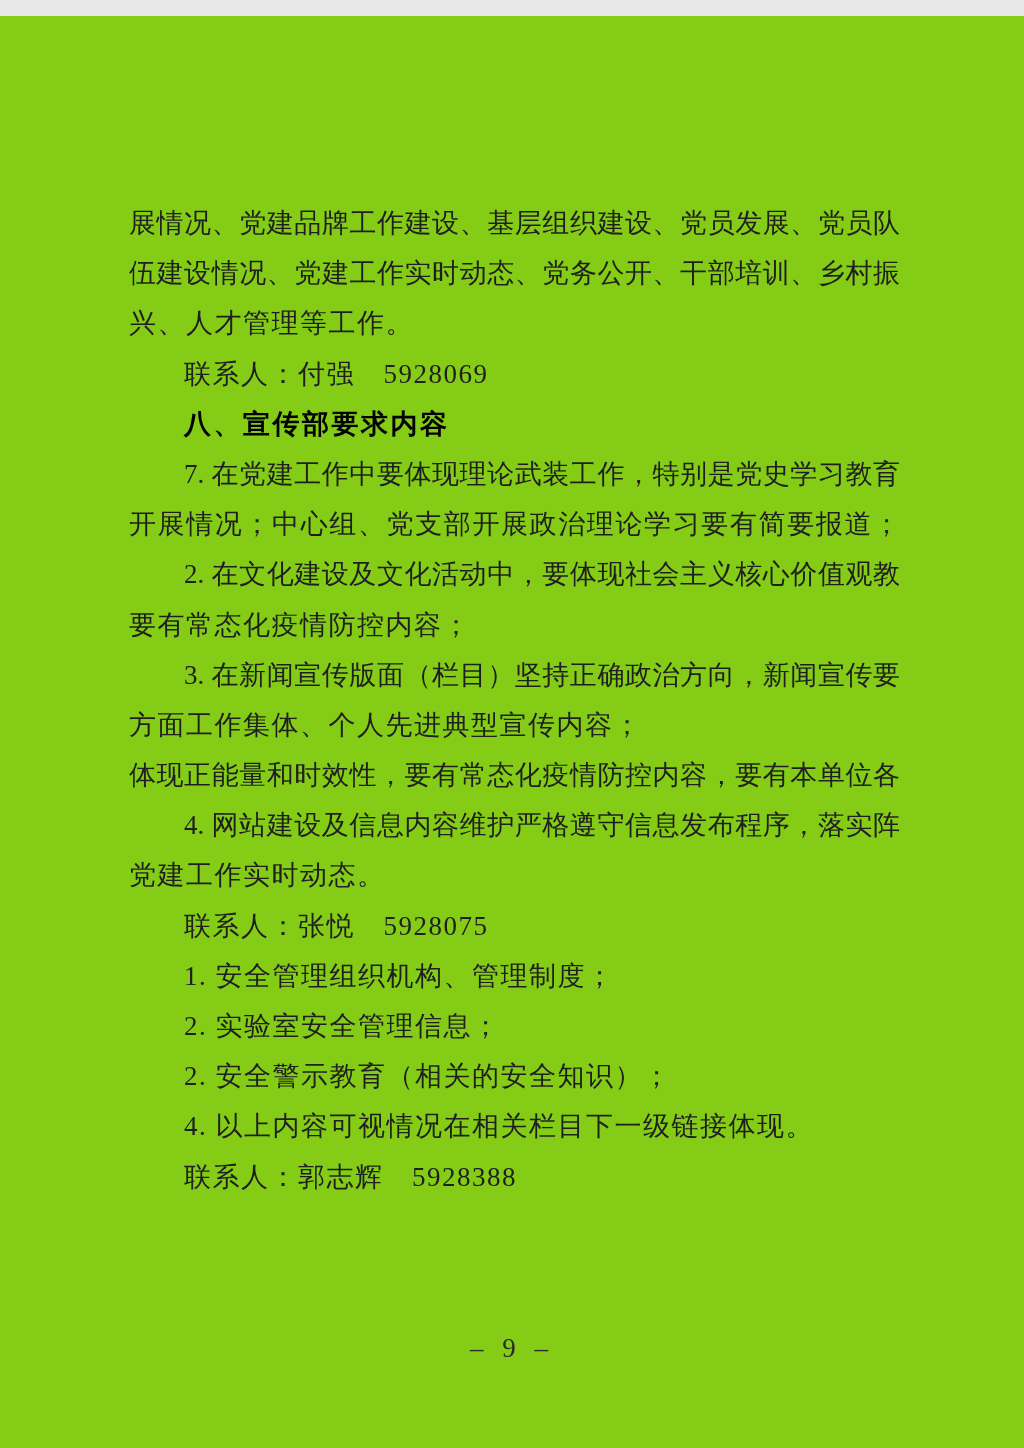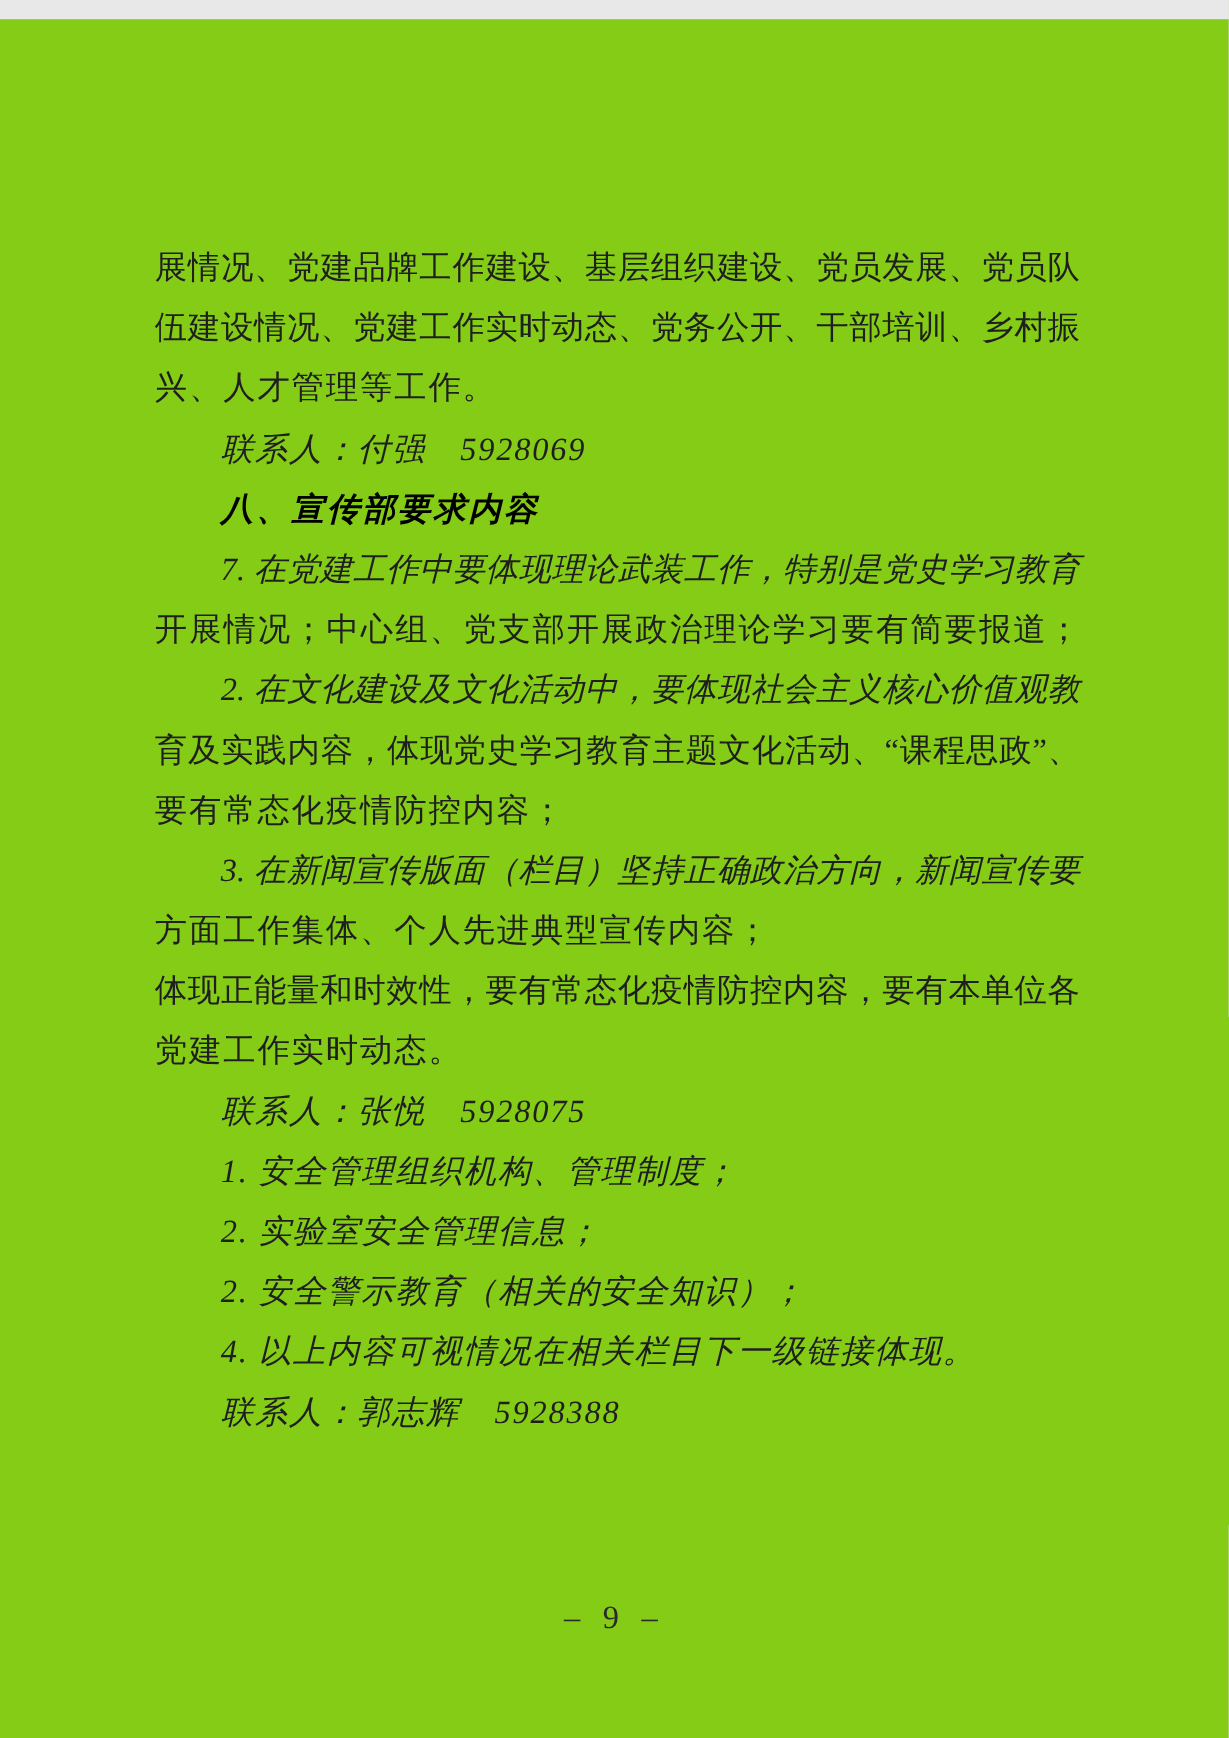"联系人：付强 5928069" .line.indent { font-style: italic -> none }
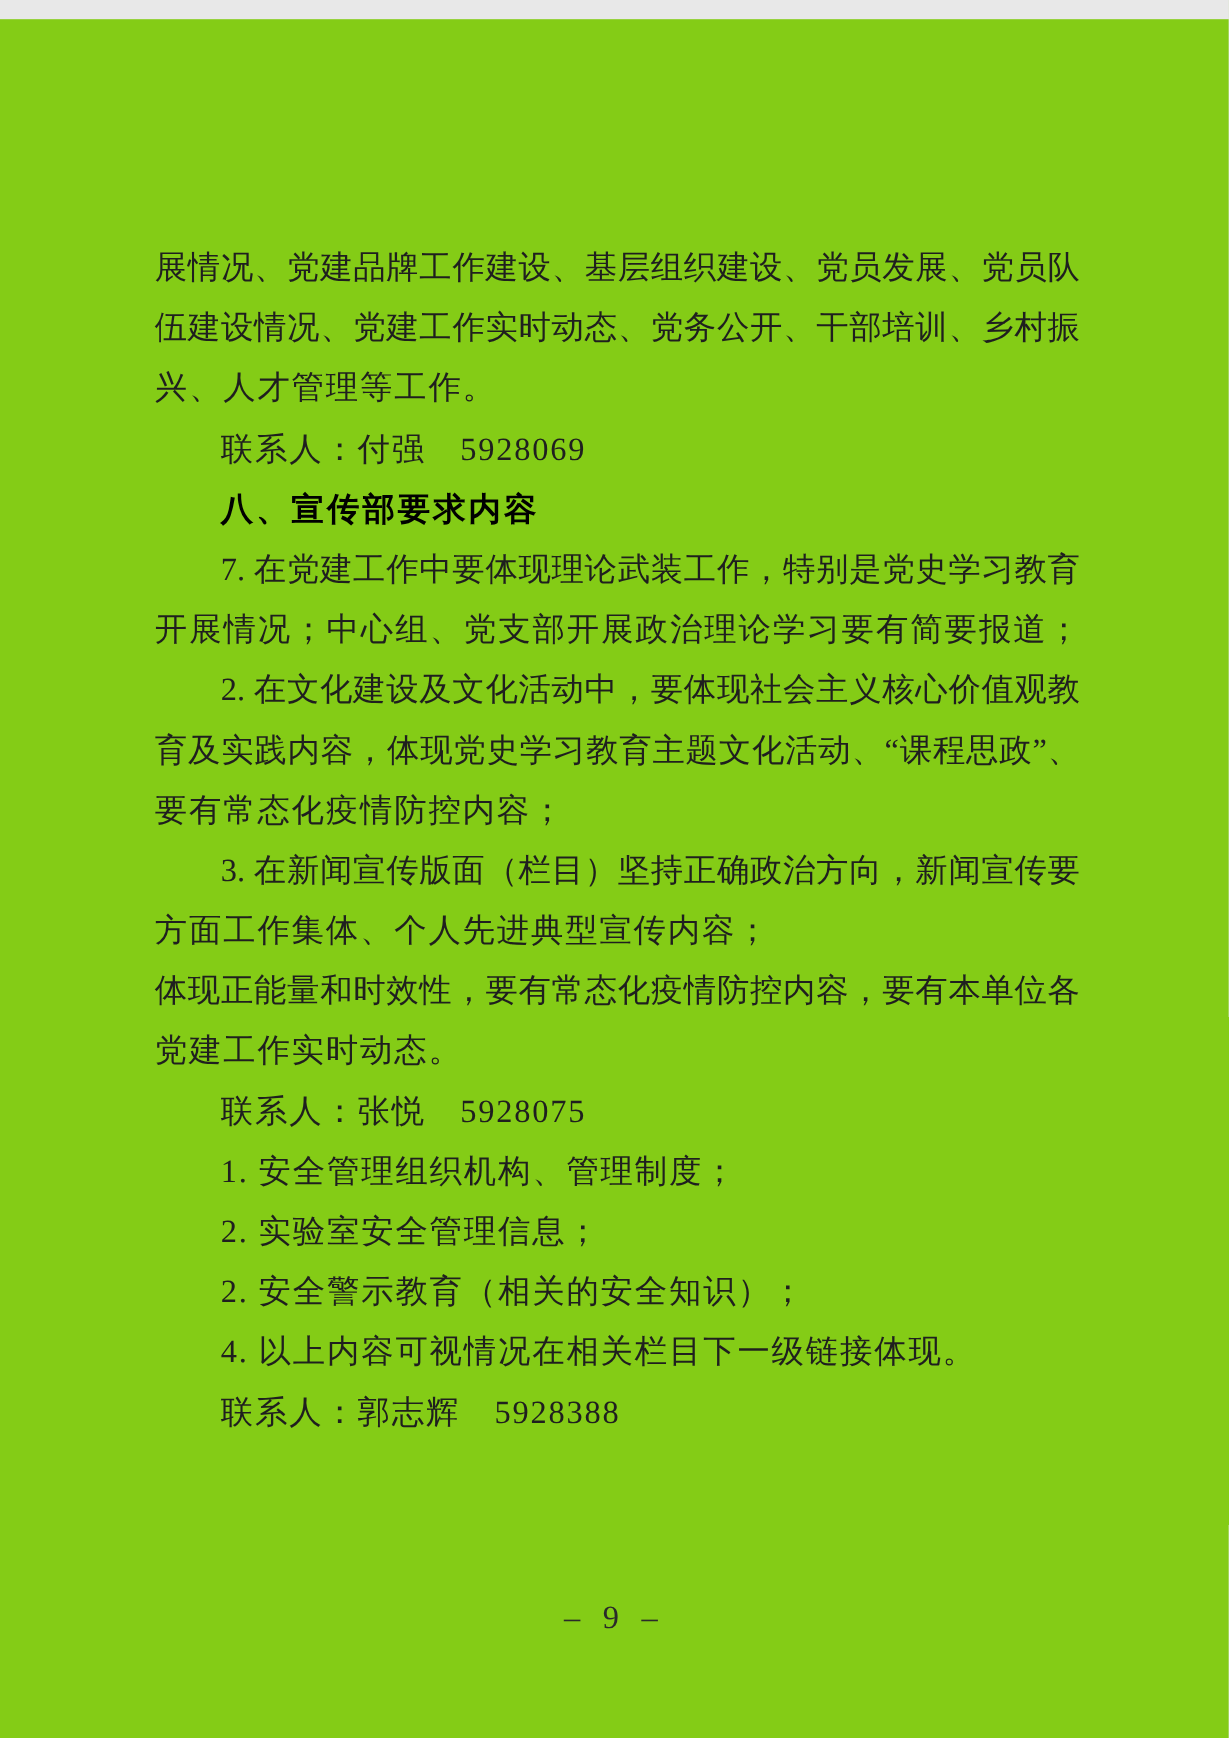"育及实践内容，体现党史学习教育主题文化活动、“课程思政”、" div.line { html: <div>育及实践内容，体现党史学习教育主题文化活动、“课程思政”、</div> -> none }
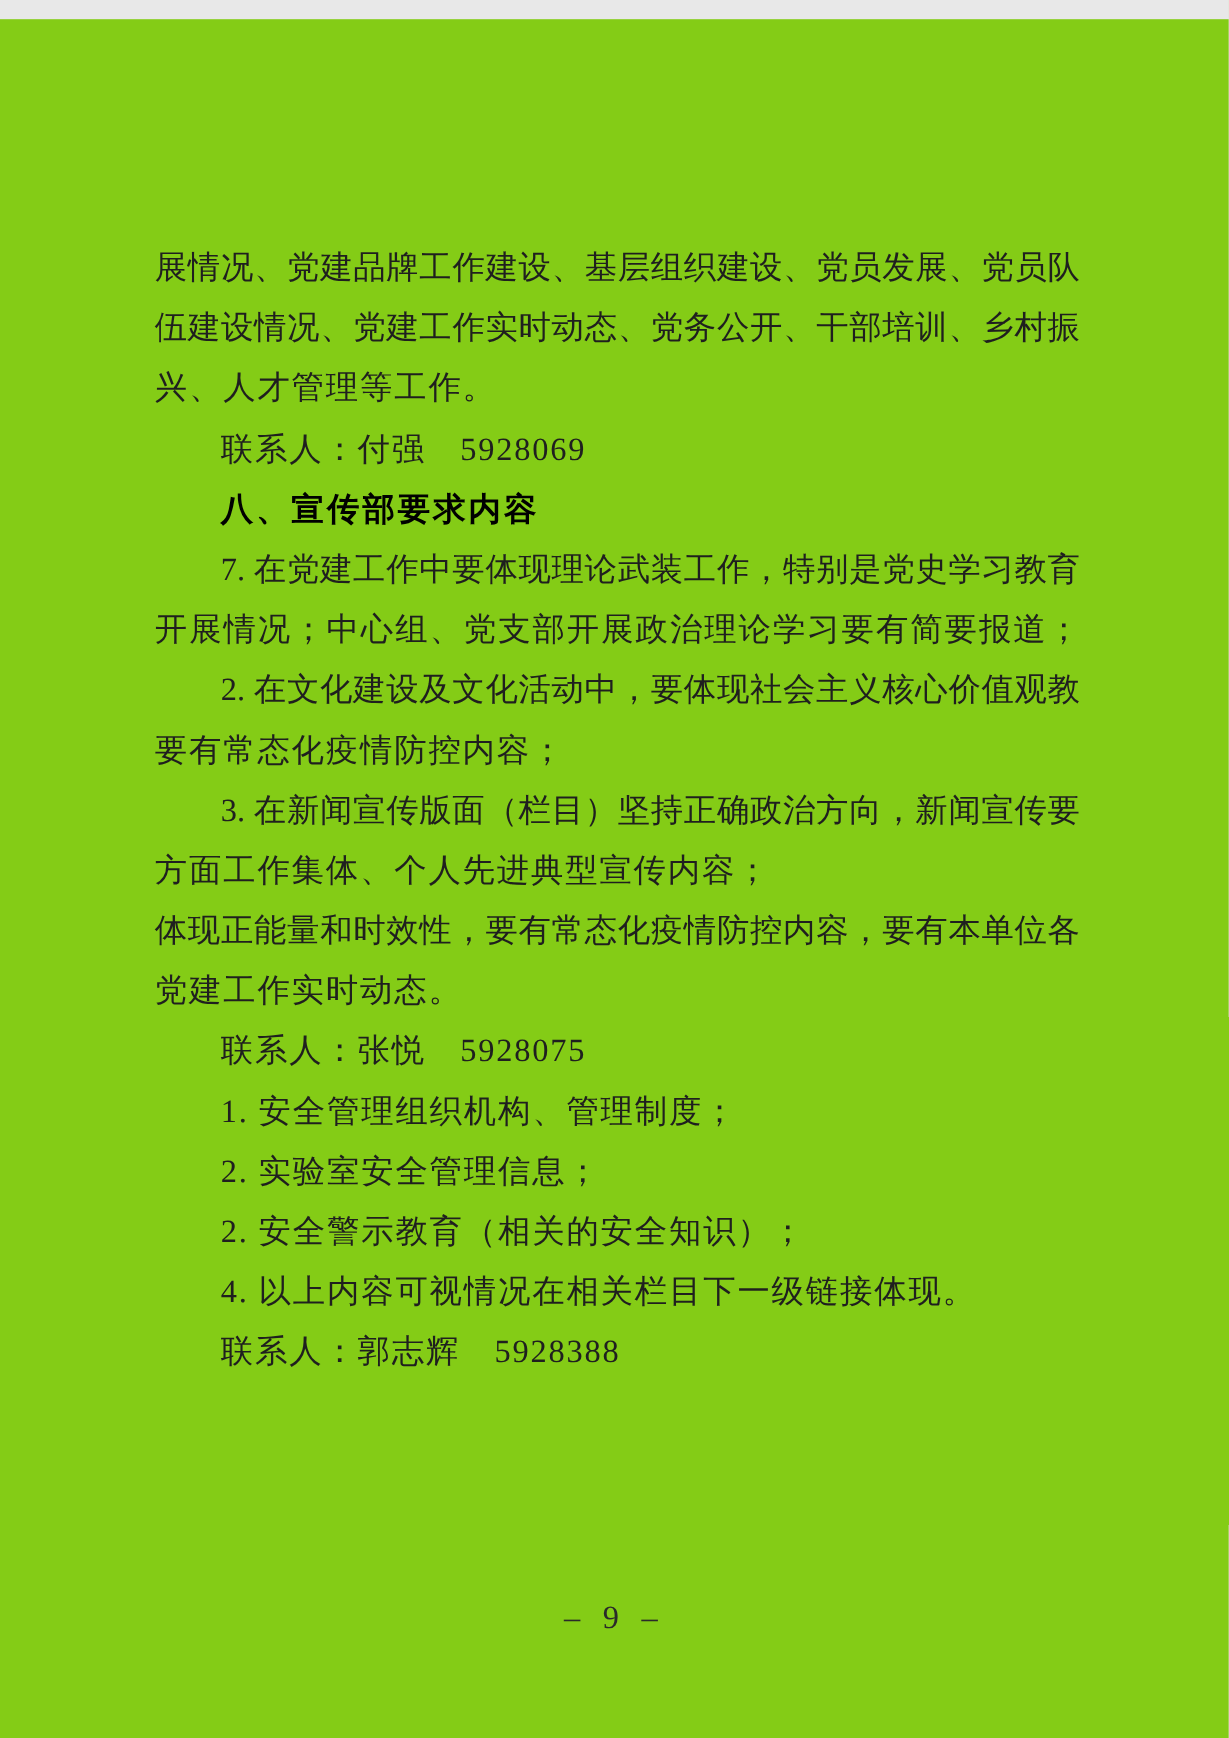"4. 网站建设及信息内容维护严格遵守信息发布程序，落实阵" div.line { html: none -> <div>4. 网站建设及信息内容维护严格遵守信息发布程序，落实阵</div> }
